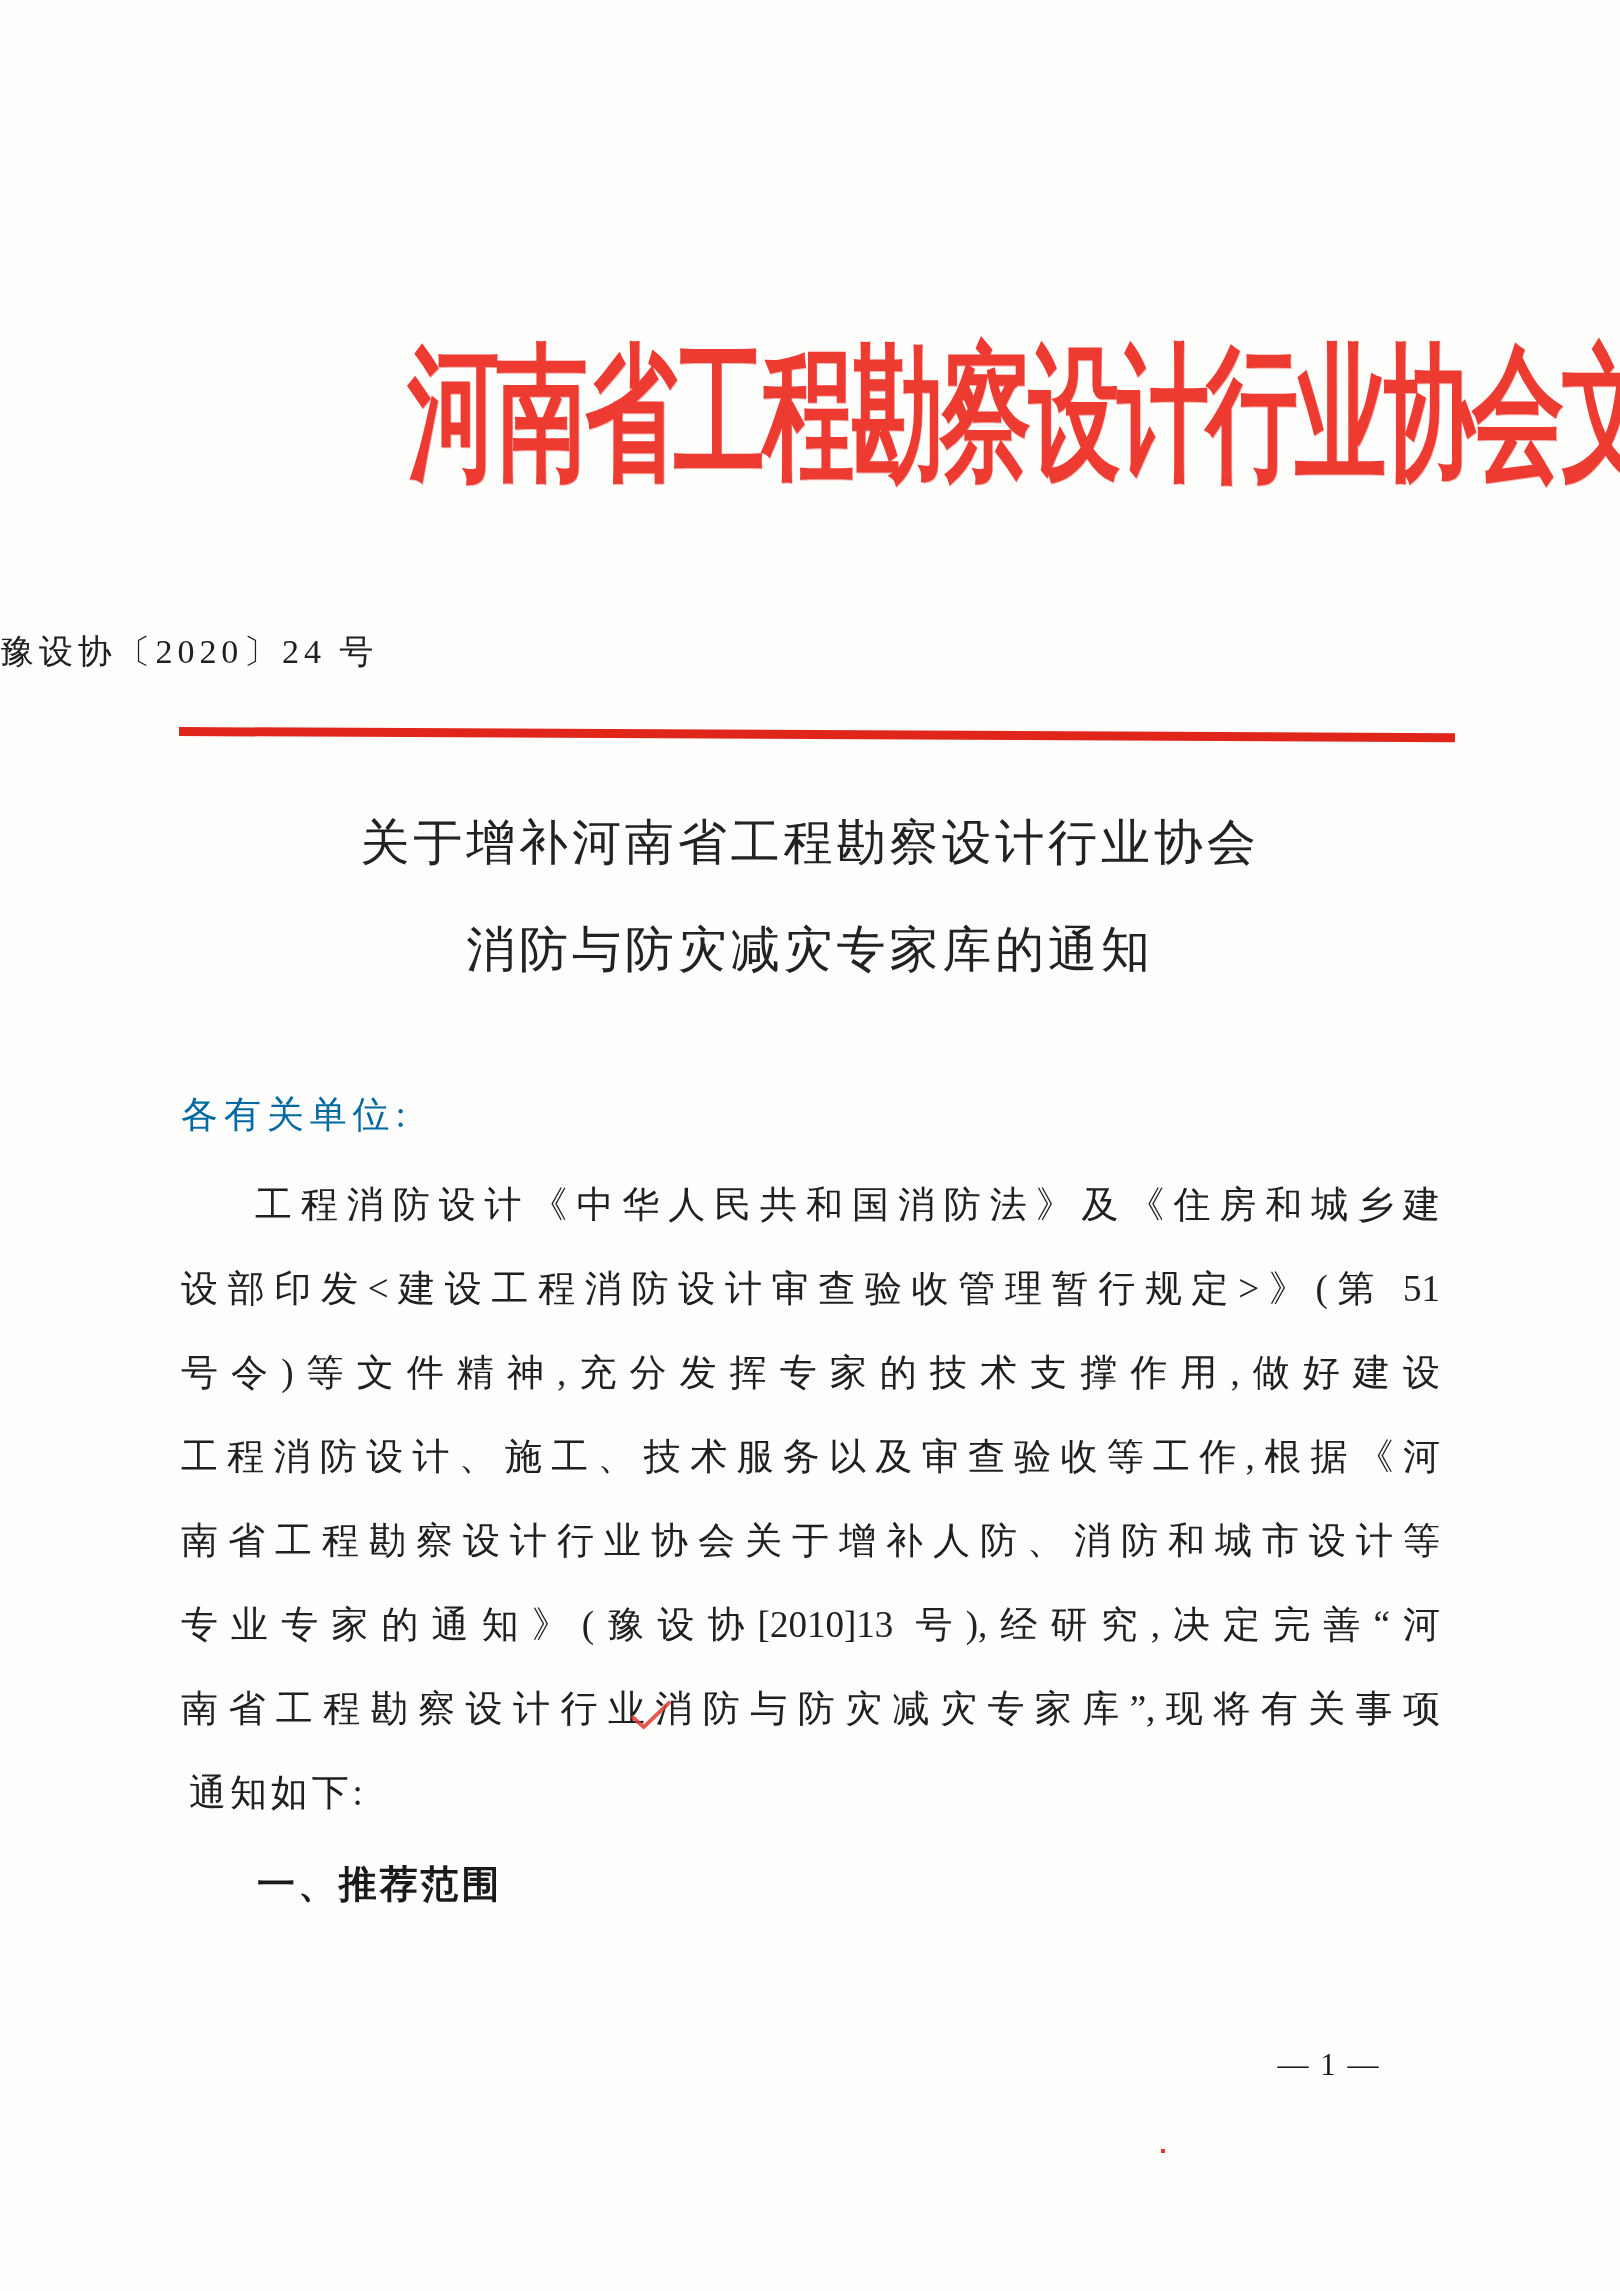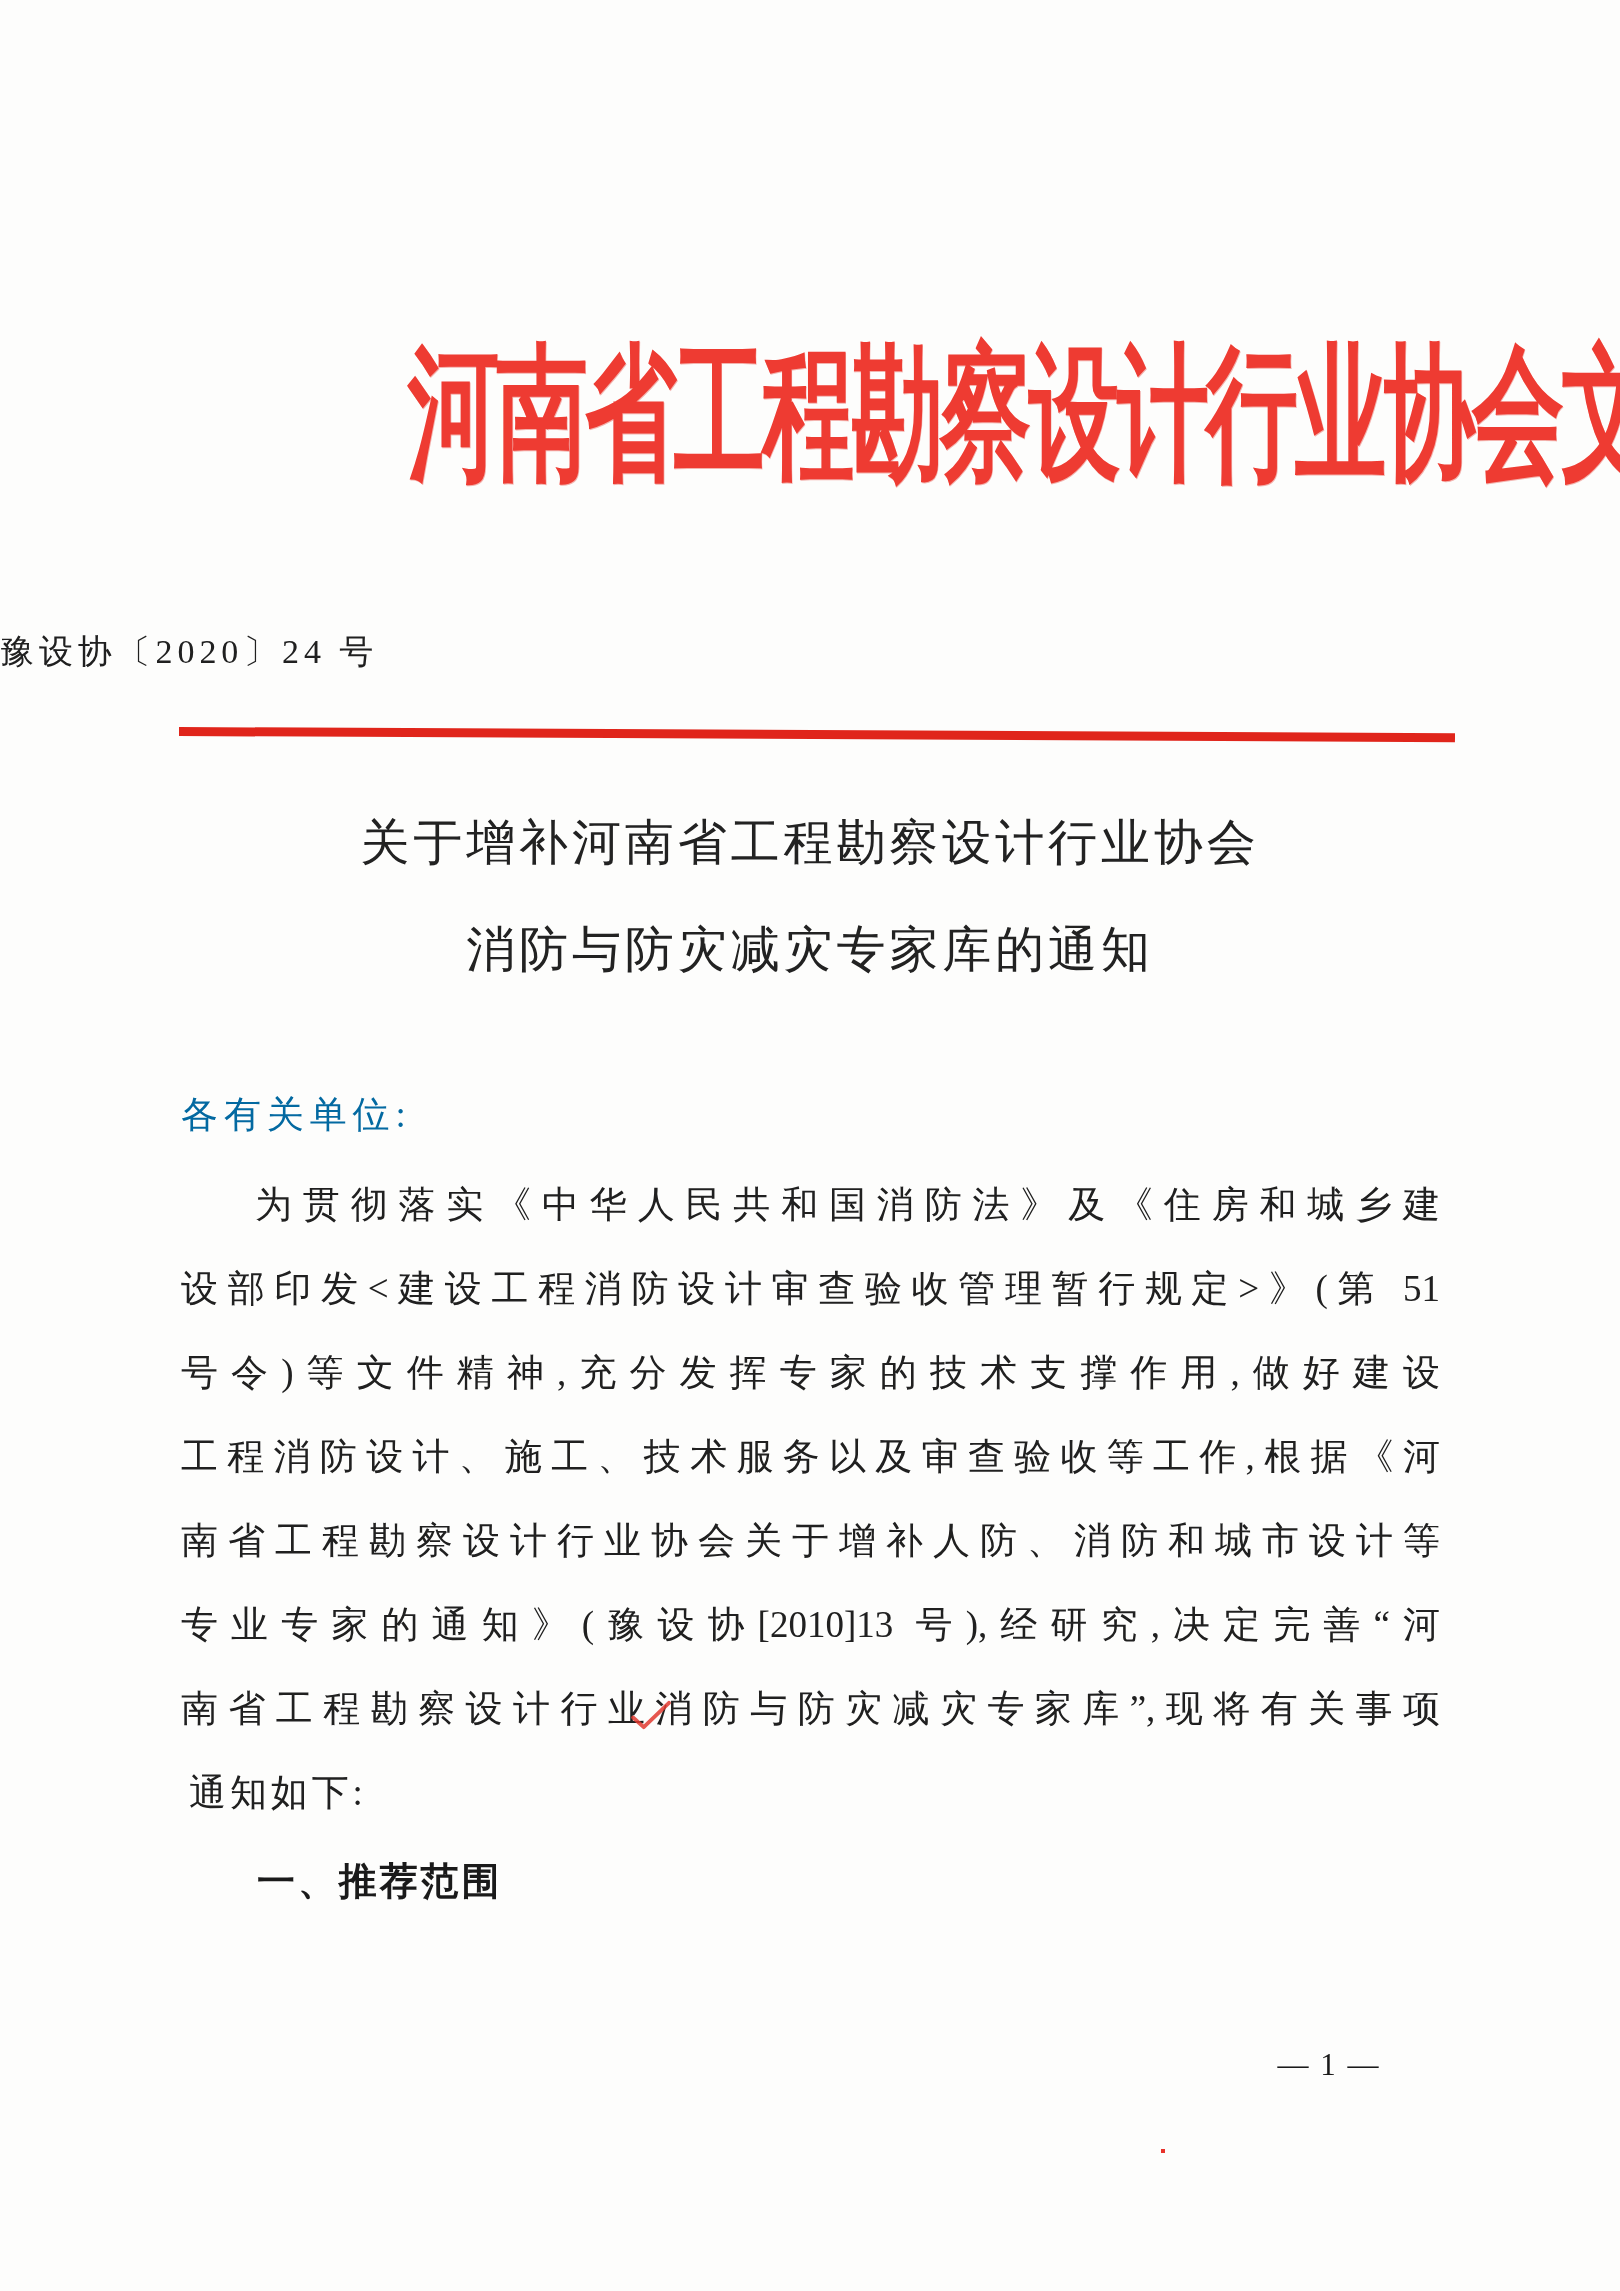"为贯彻落实《中华人民共和国消防法》及《住房和城乡建" div.body-line { text: 为贯彻落实 -> 工程消防设计 }
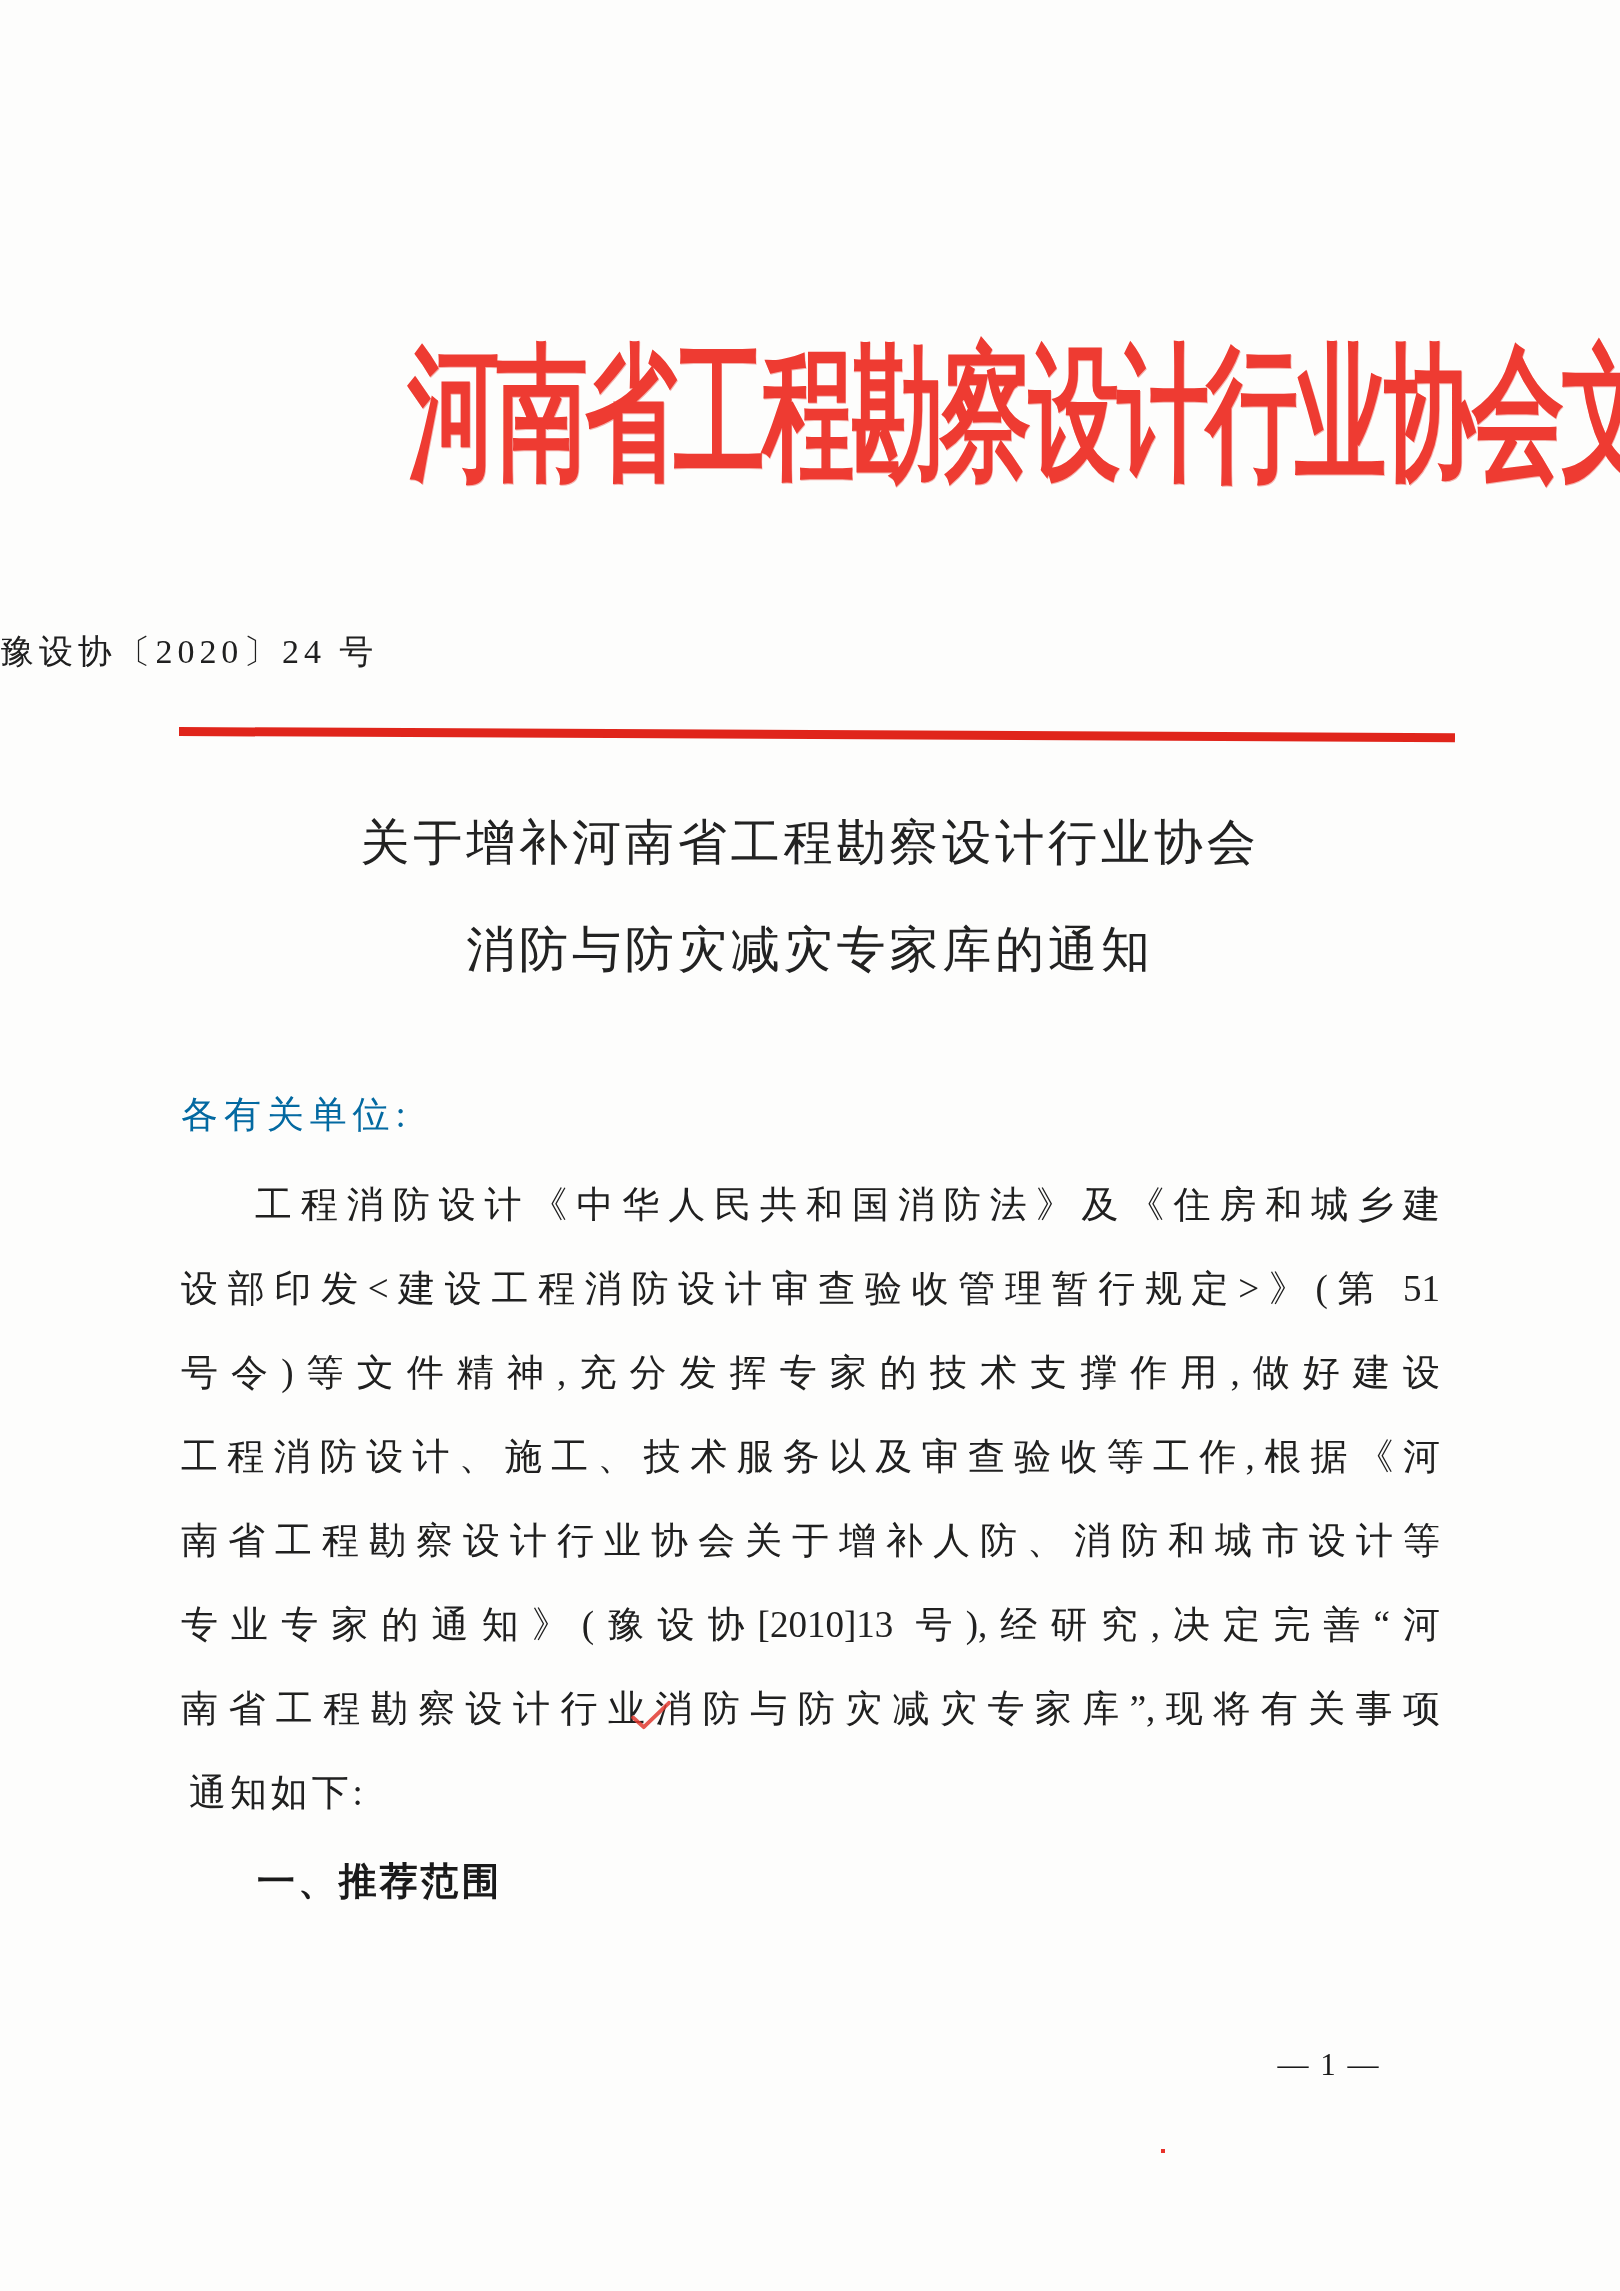"一、推荐范围" .section-heading { font-family: Liberation Mono, monospace -> Liberation Serif, serif }
